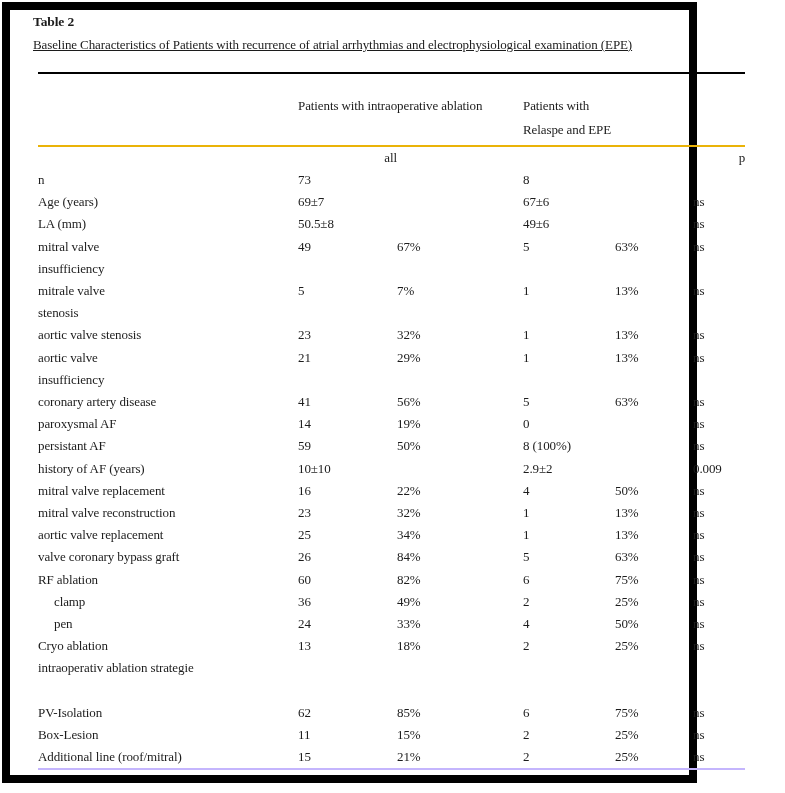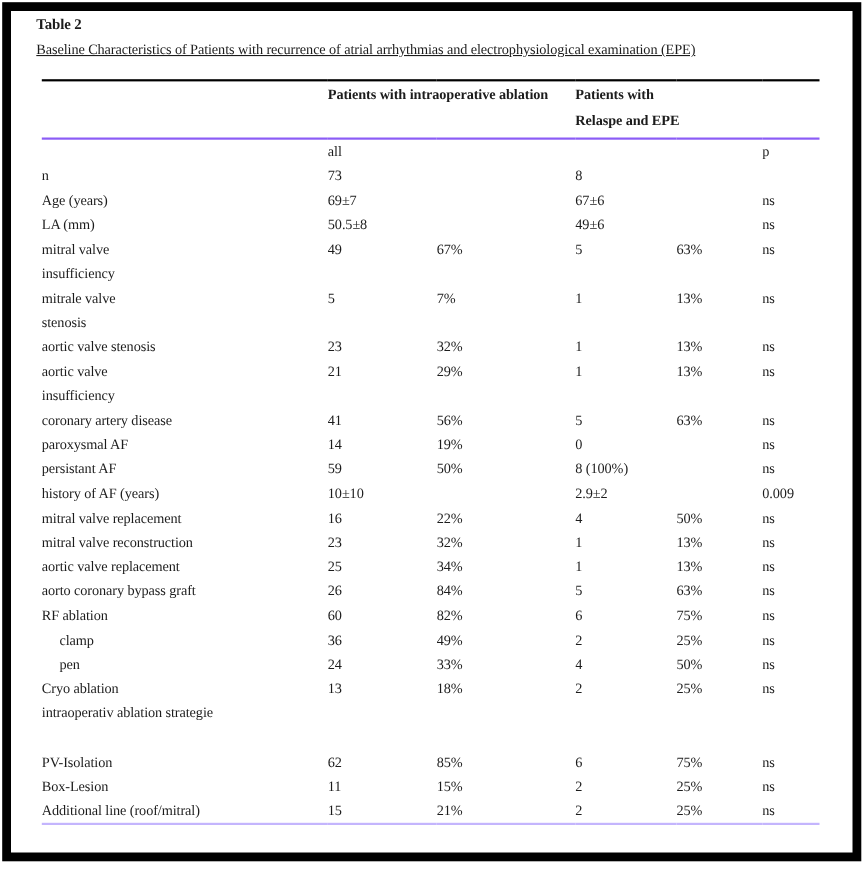"Table 2" .frame { width: 781px -> 695px }
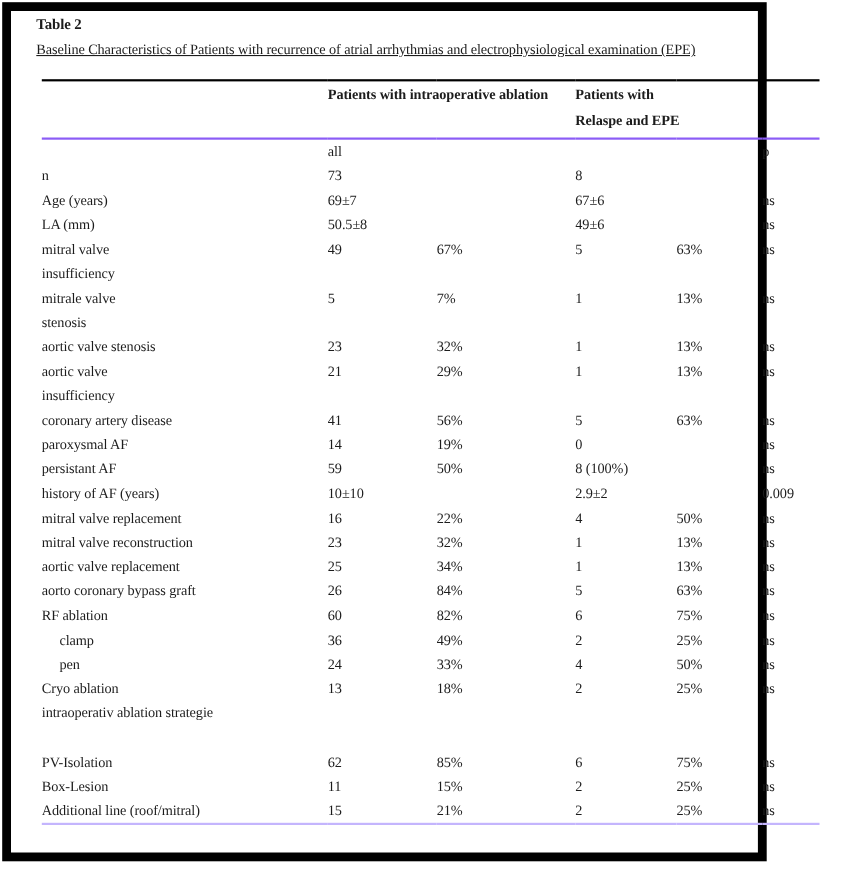"Patients with intraoperative ablation" tr.group-header td { border-bottom: 2px solid #8b5cf6 -> 2px solid #eab308; font-weight: bold -> none; padding-top: 0 -> 20px }
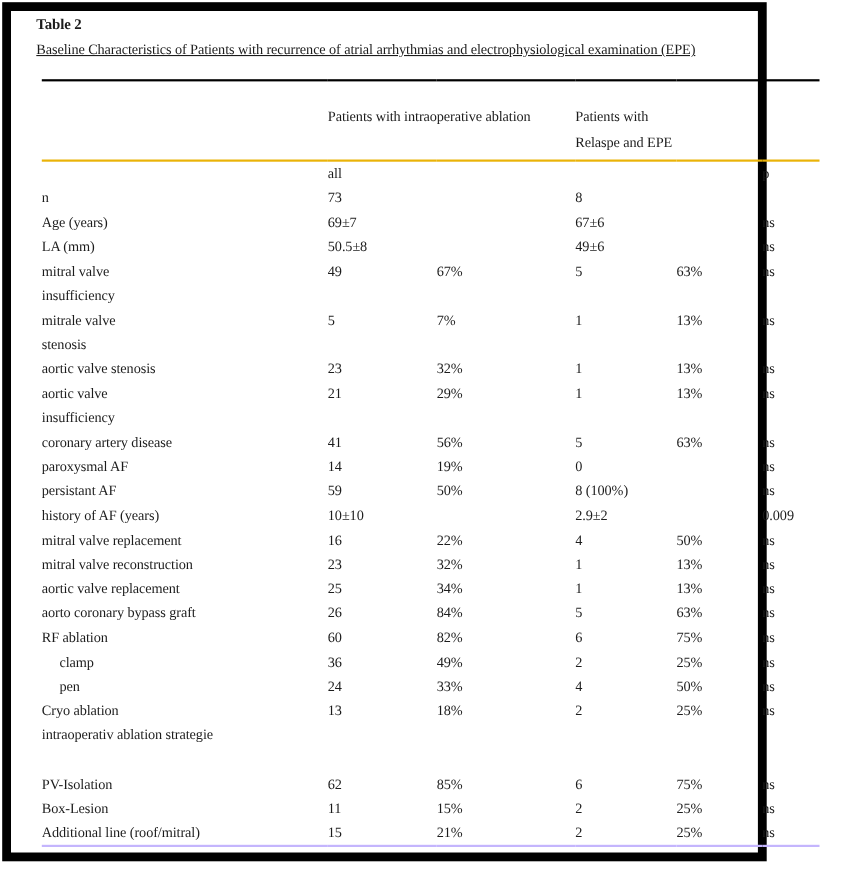"all" tr.sub-header td { text-align: none -> right }
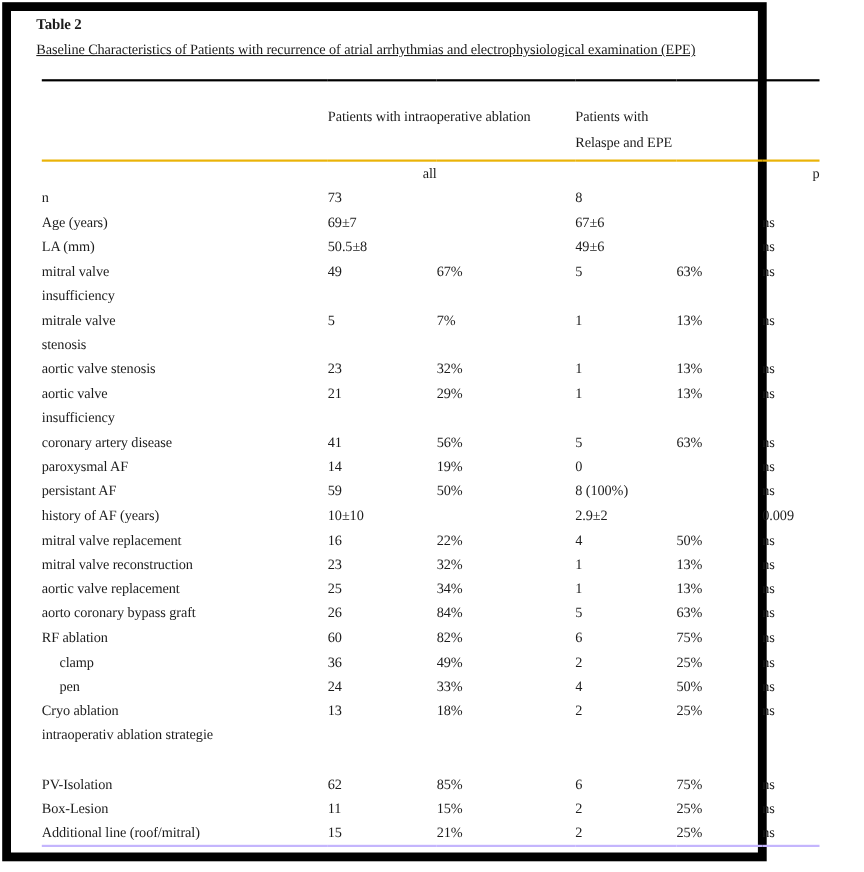"aorto coronary bypass graft" td.label-cell { text: aorto -> valve }
